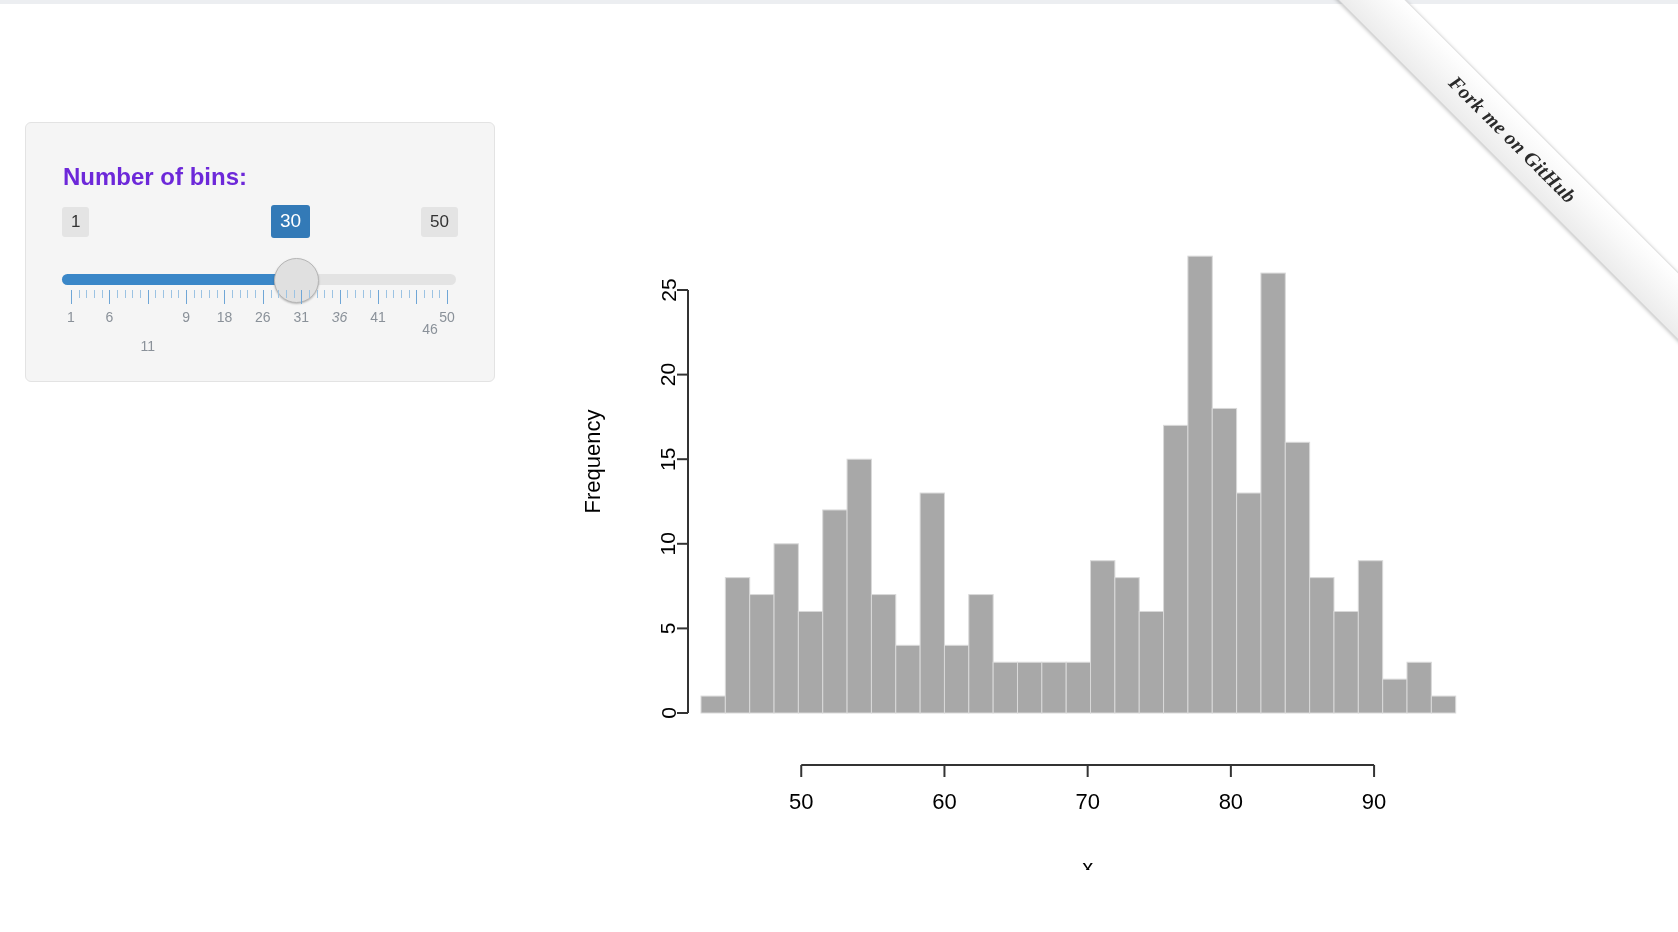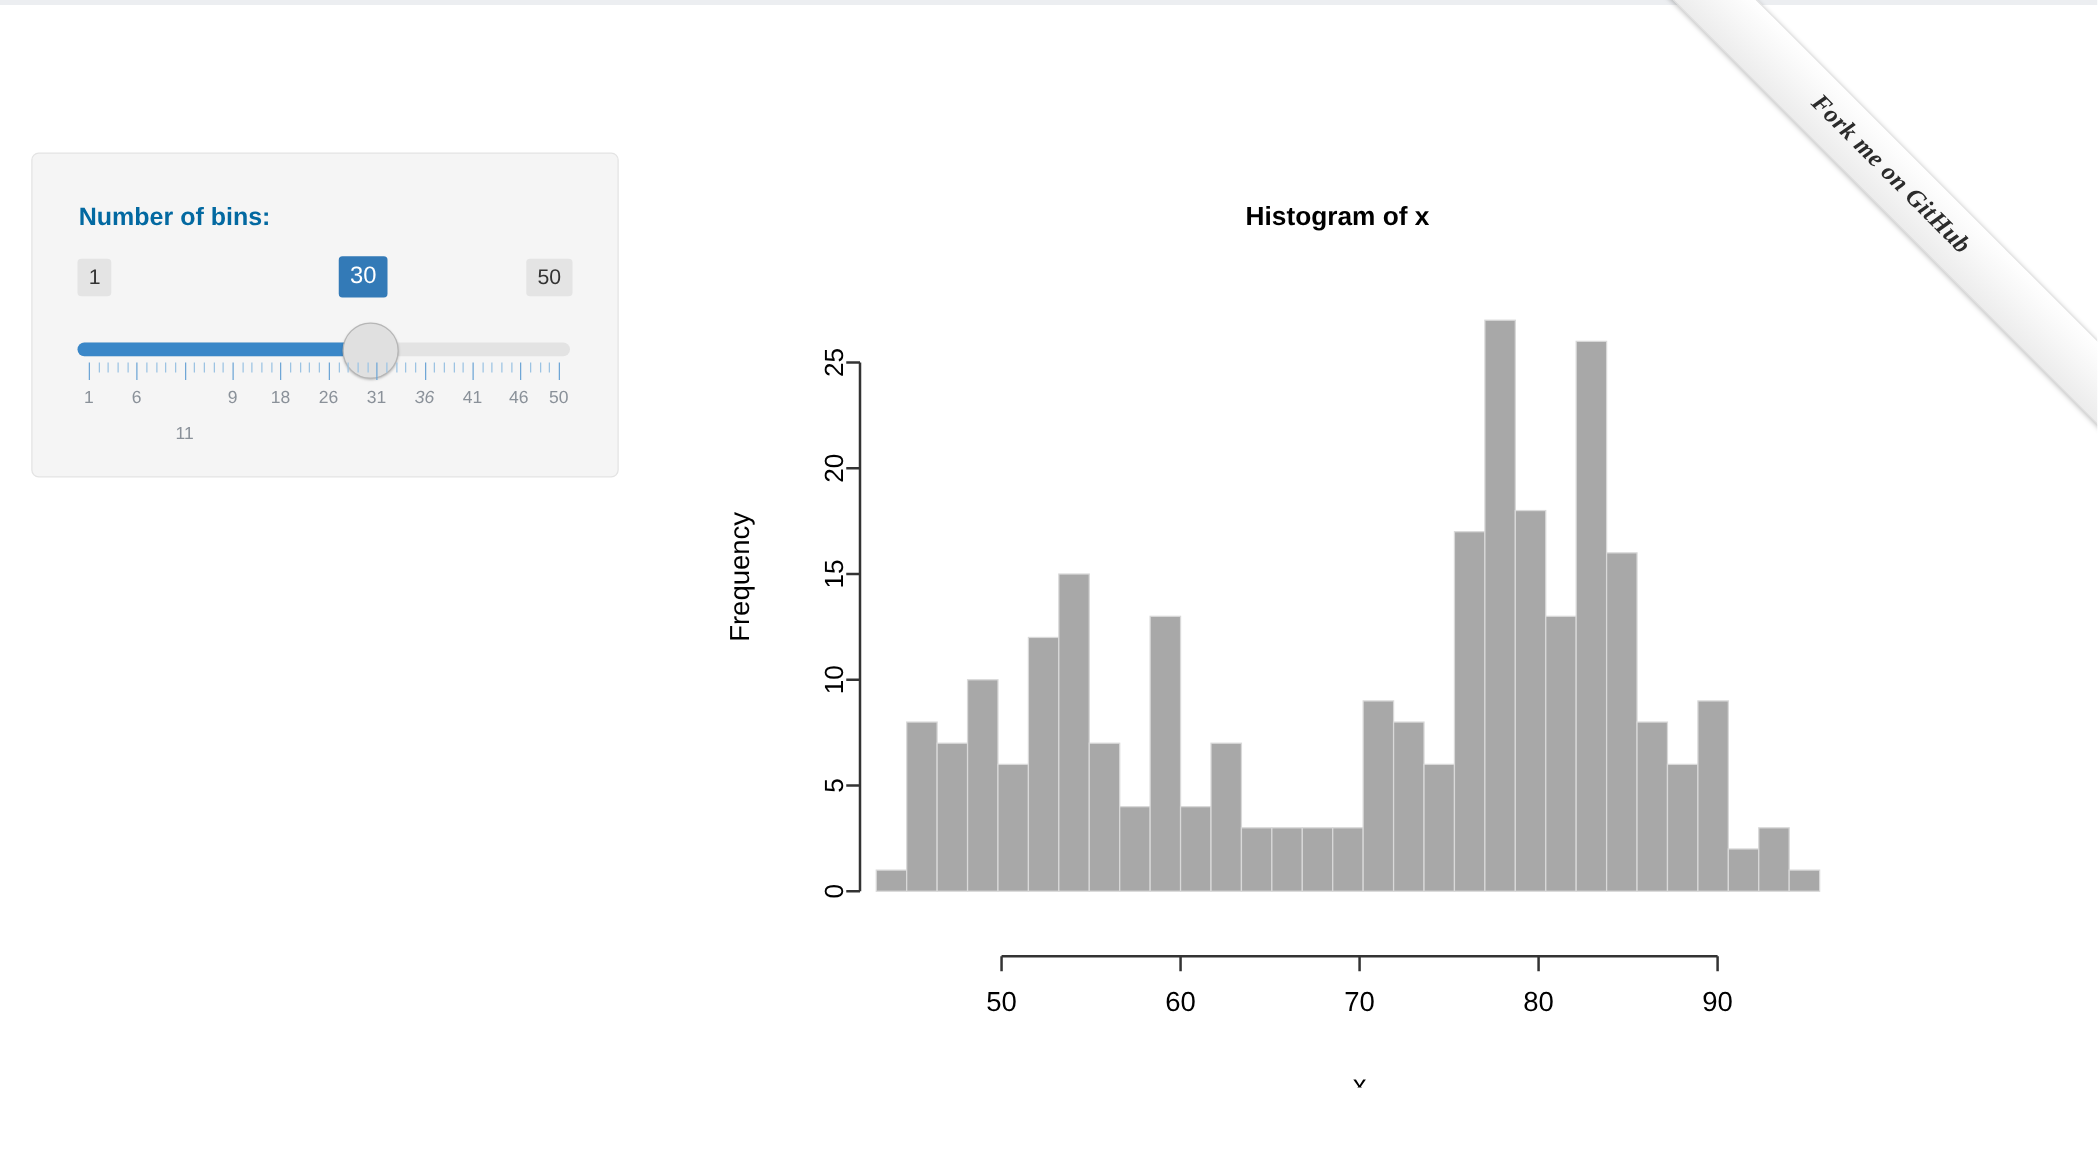"Number of bins:" .panel-label { color: #0369a1 -> #6d28d9; font-size: 20px -> 24px }
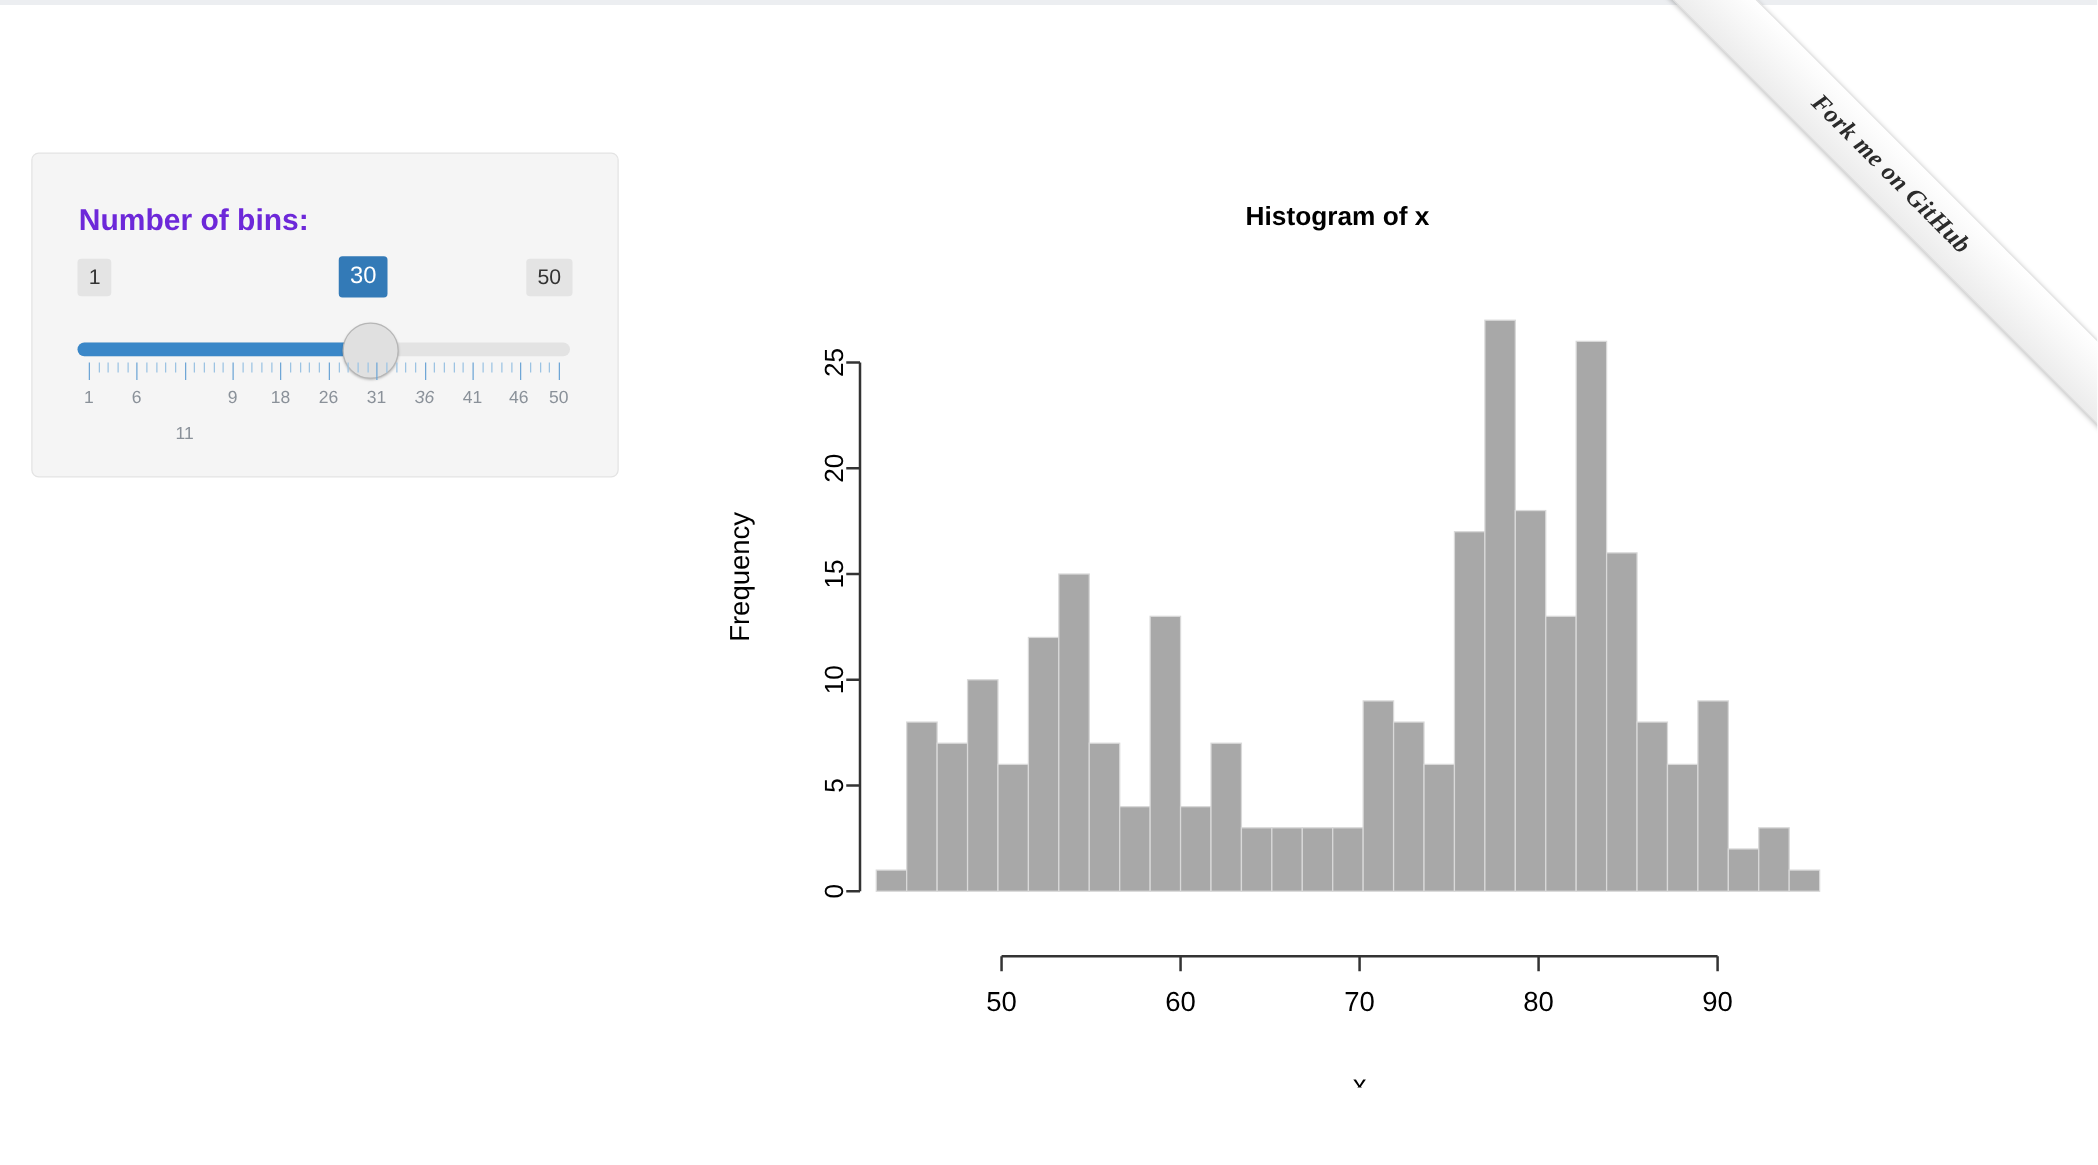"Histogram of x" div.plot-title { html: <div>Histogram of x</div> -> none }
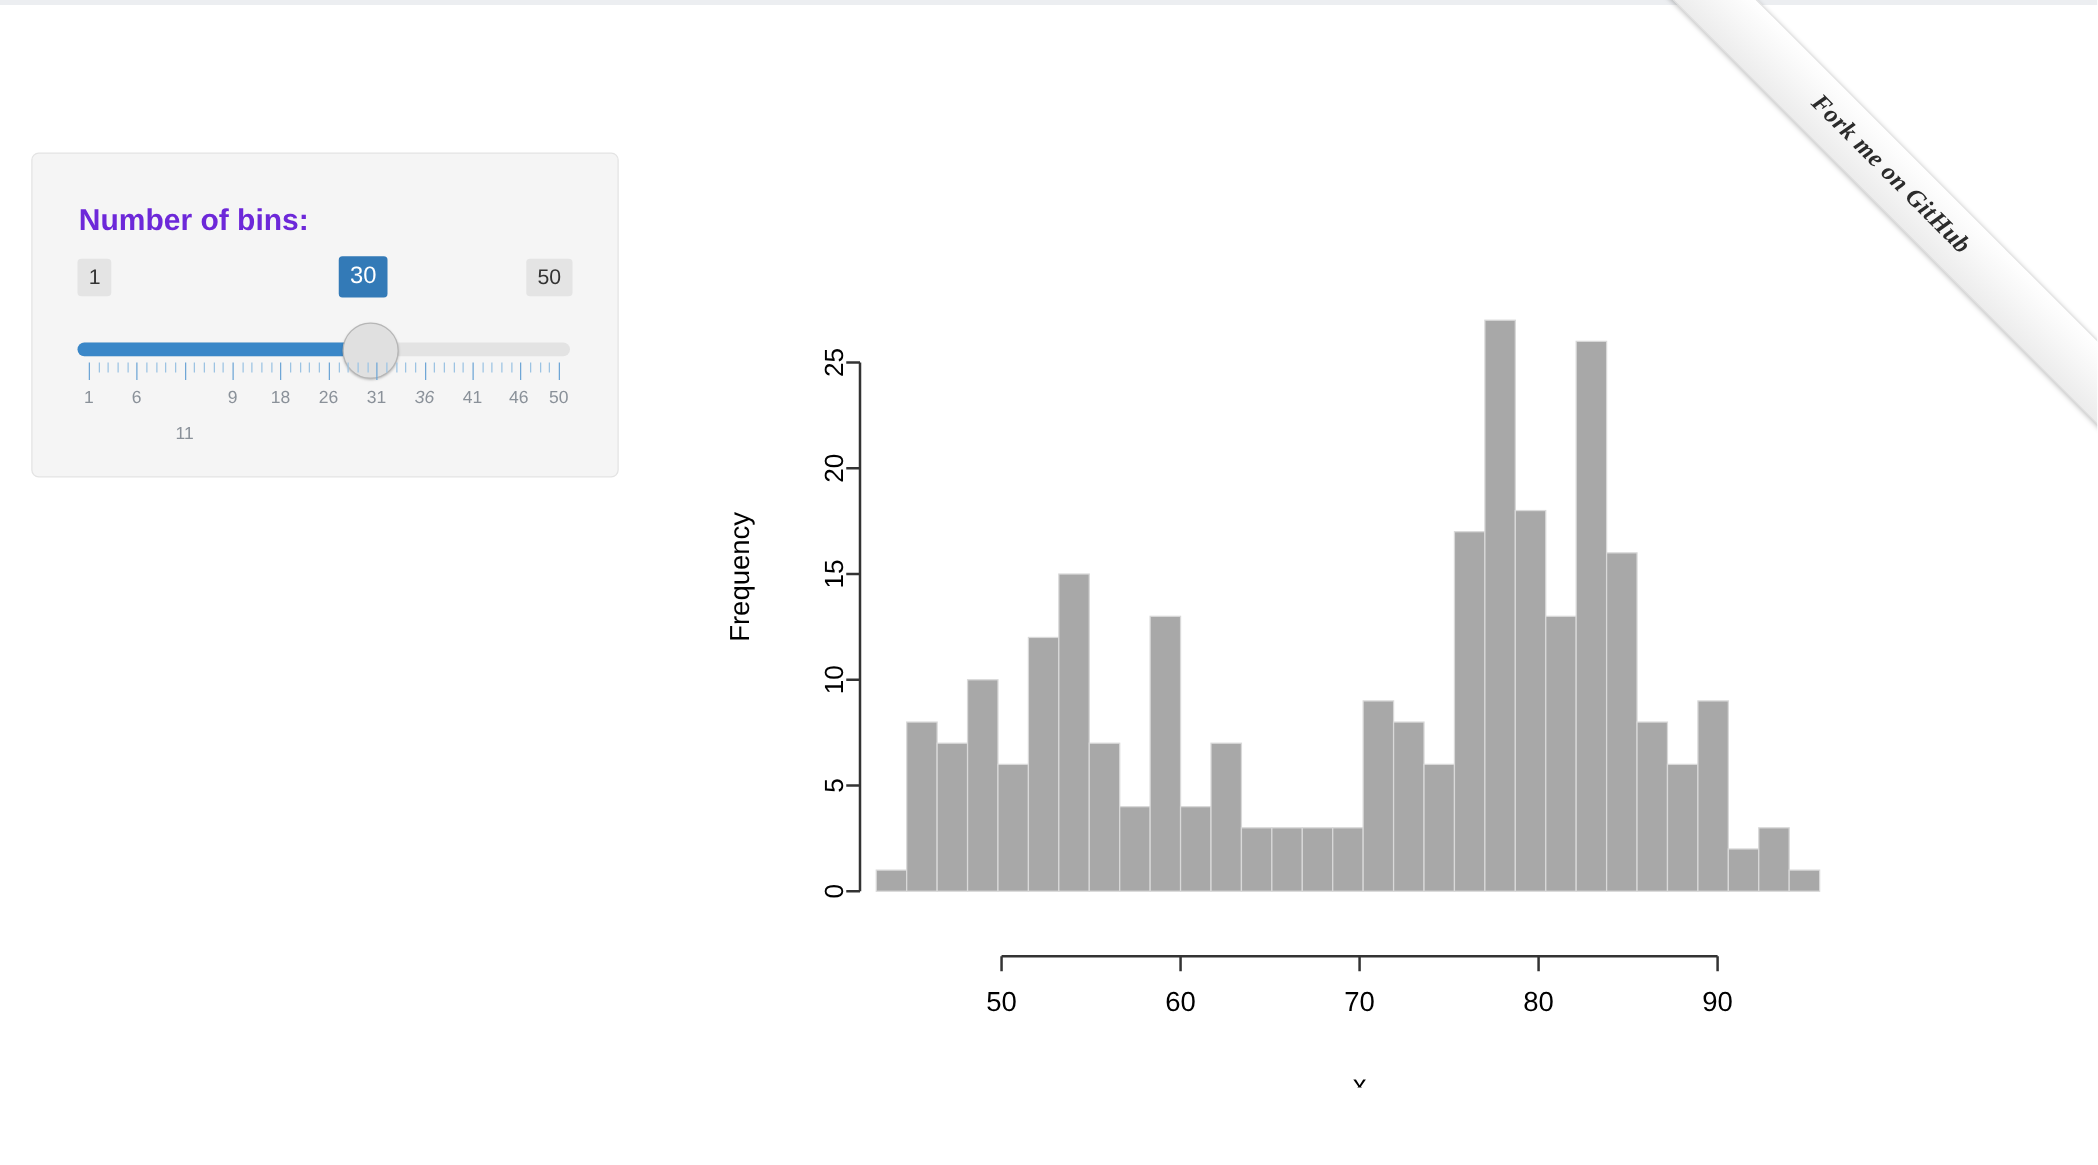"46" div.tick-label { left: 353px -> 368px; margin-top: none -> 12px }
